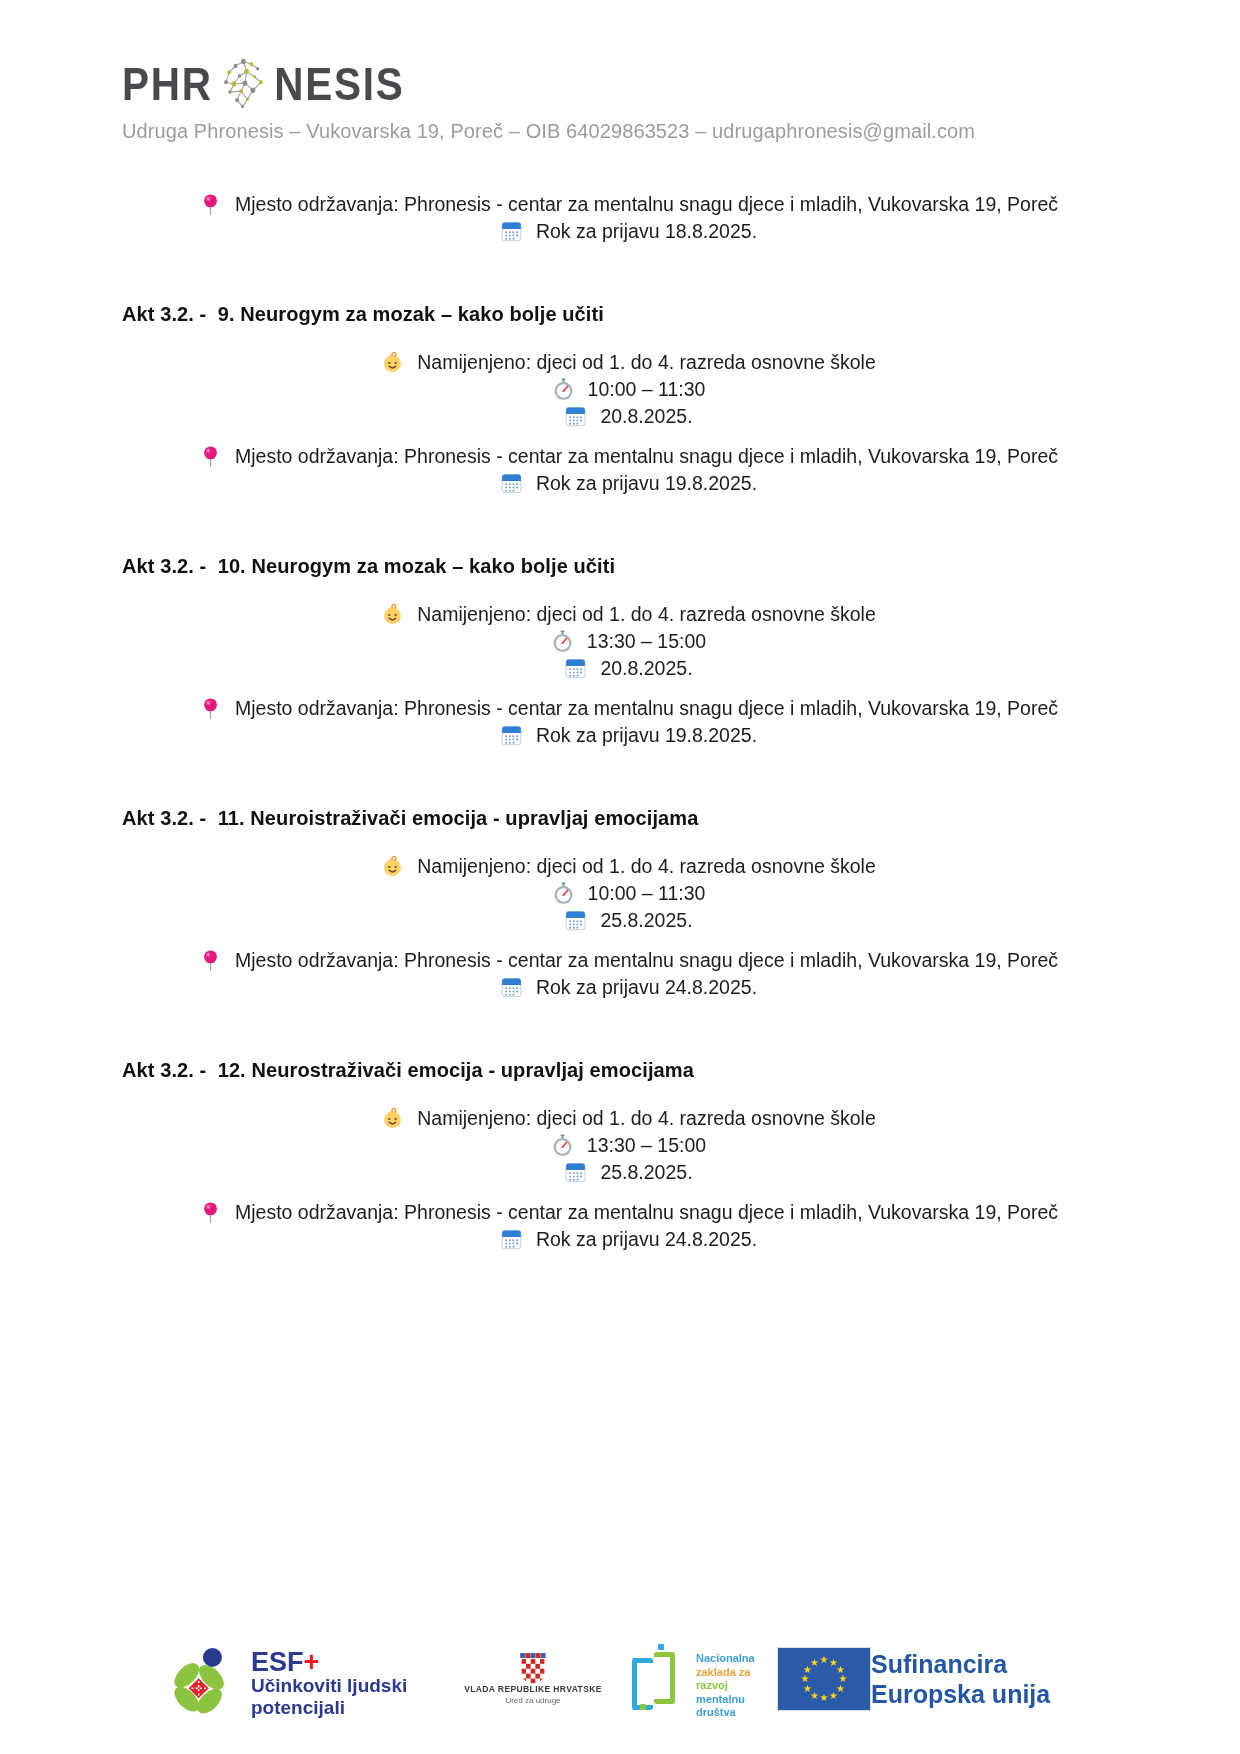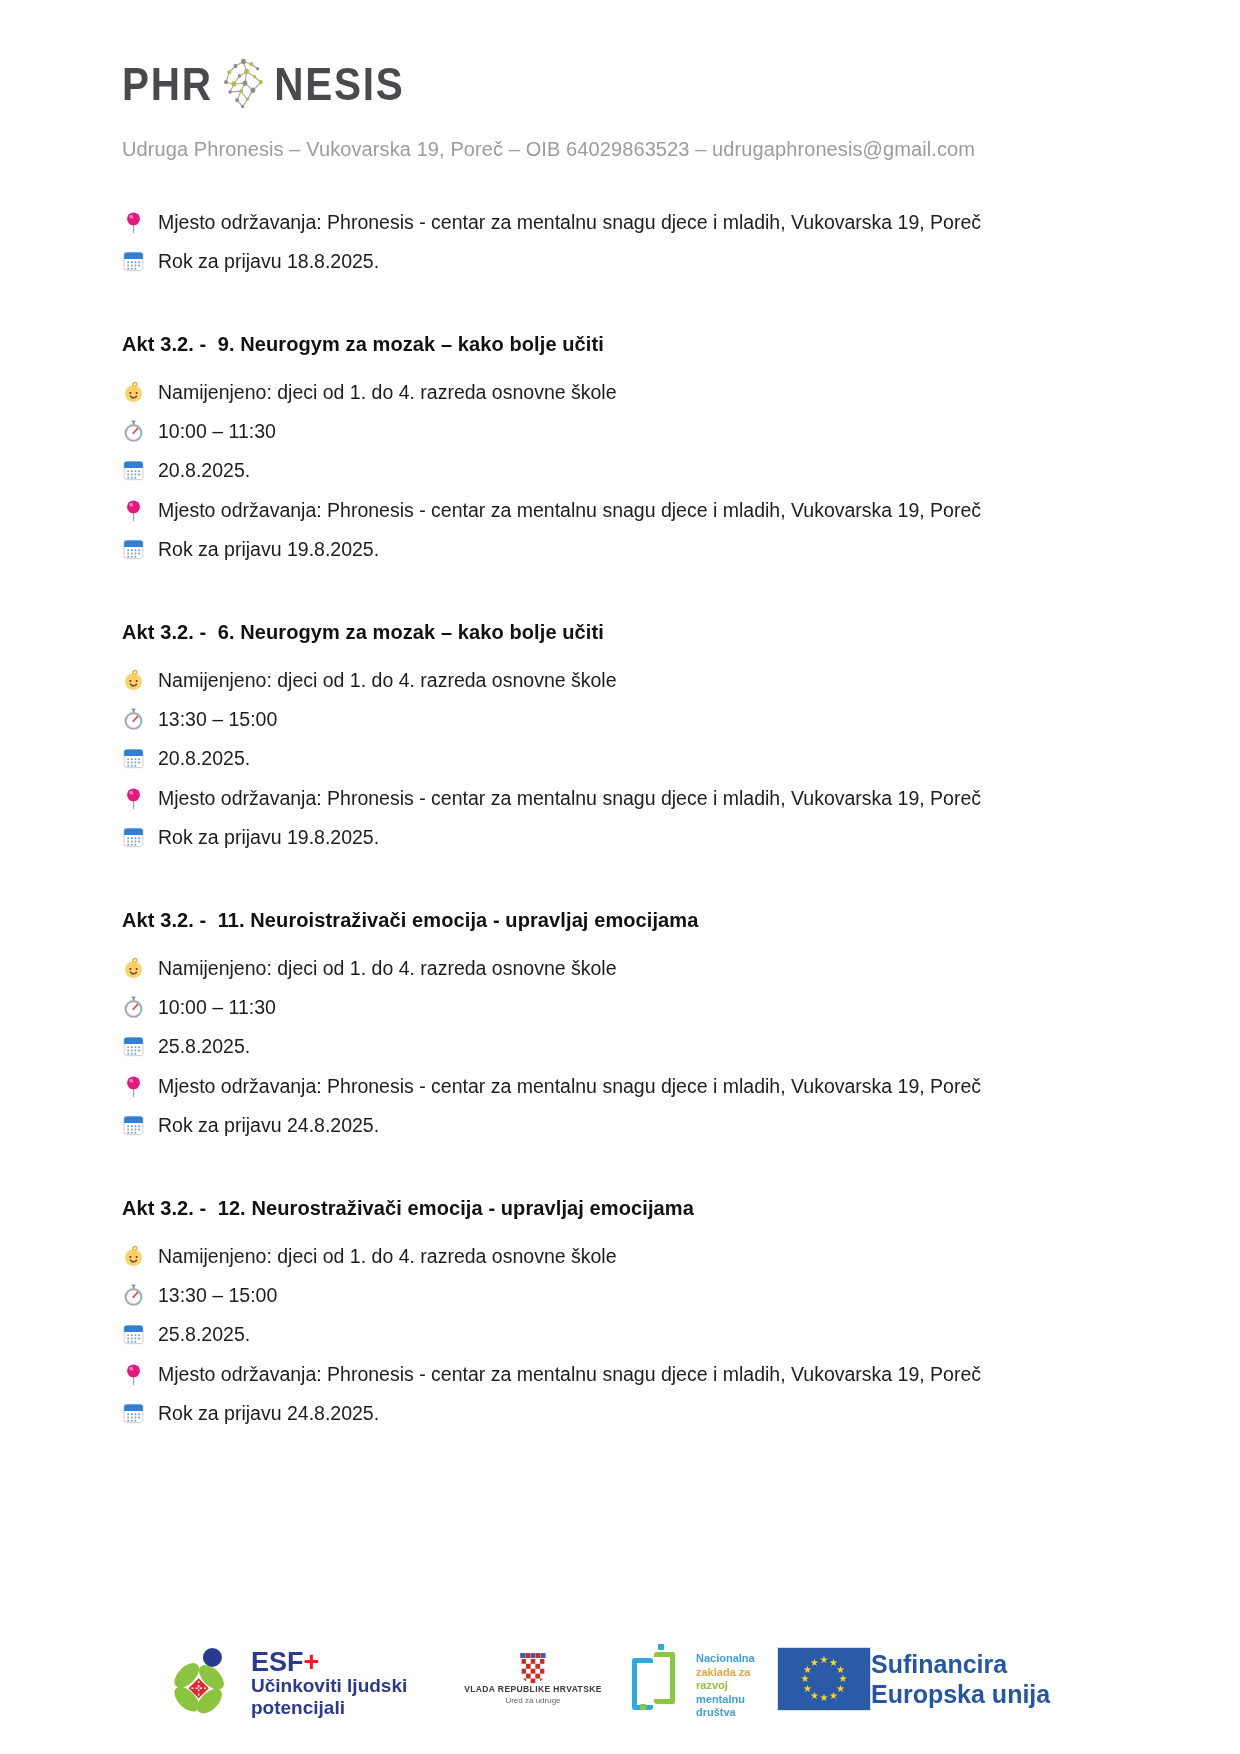"Udruga Phronesis – Vukovarska 19," .contact-line { margin-top: 28px -> 10px }
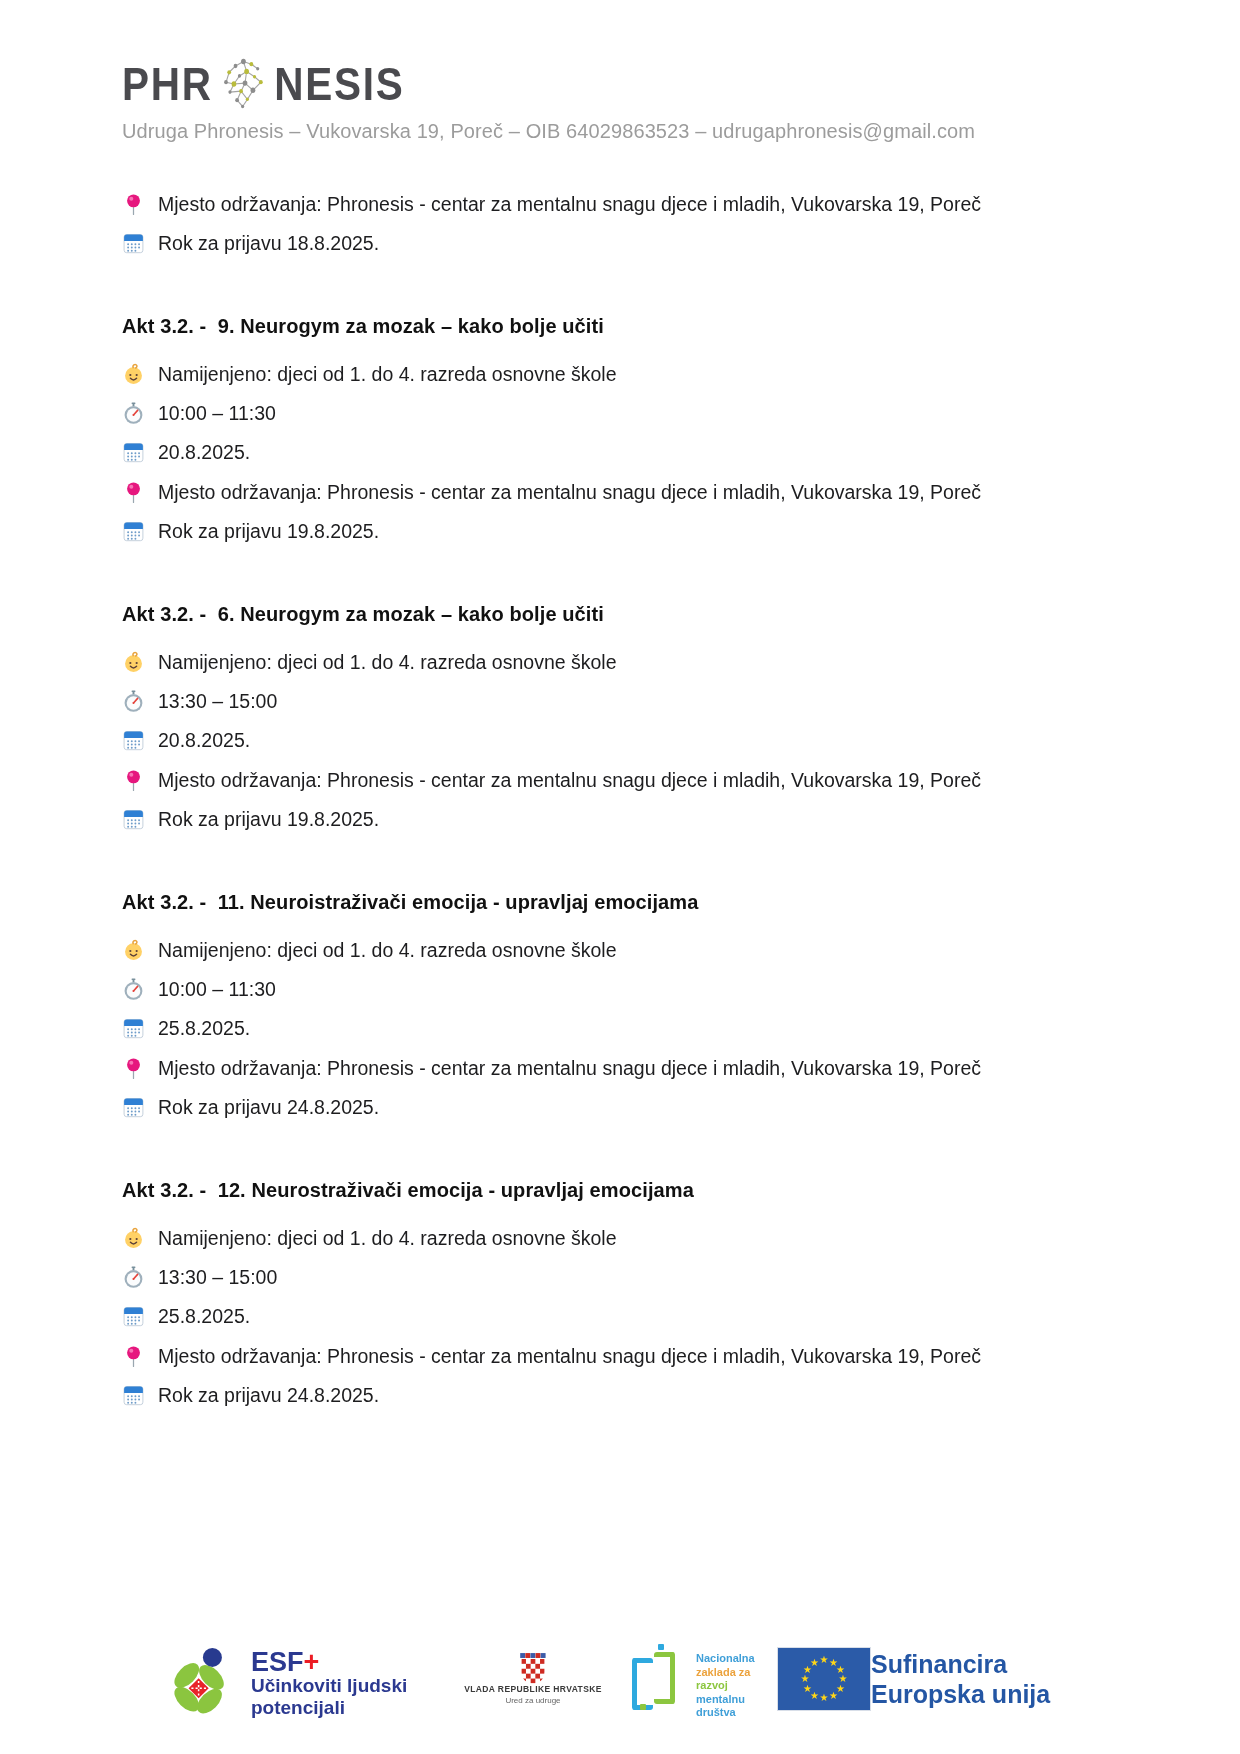"Mjesto održavanja: Phronesis - centar" .line { justify-content: none -> center; margin-top: 16px -> 4px }
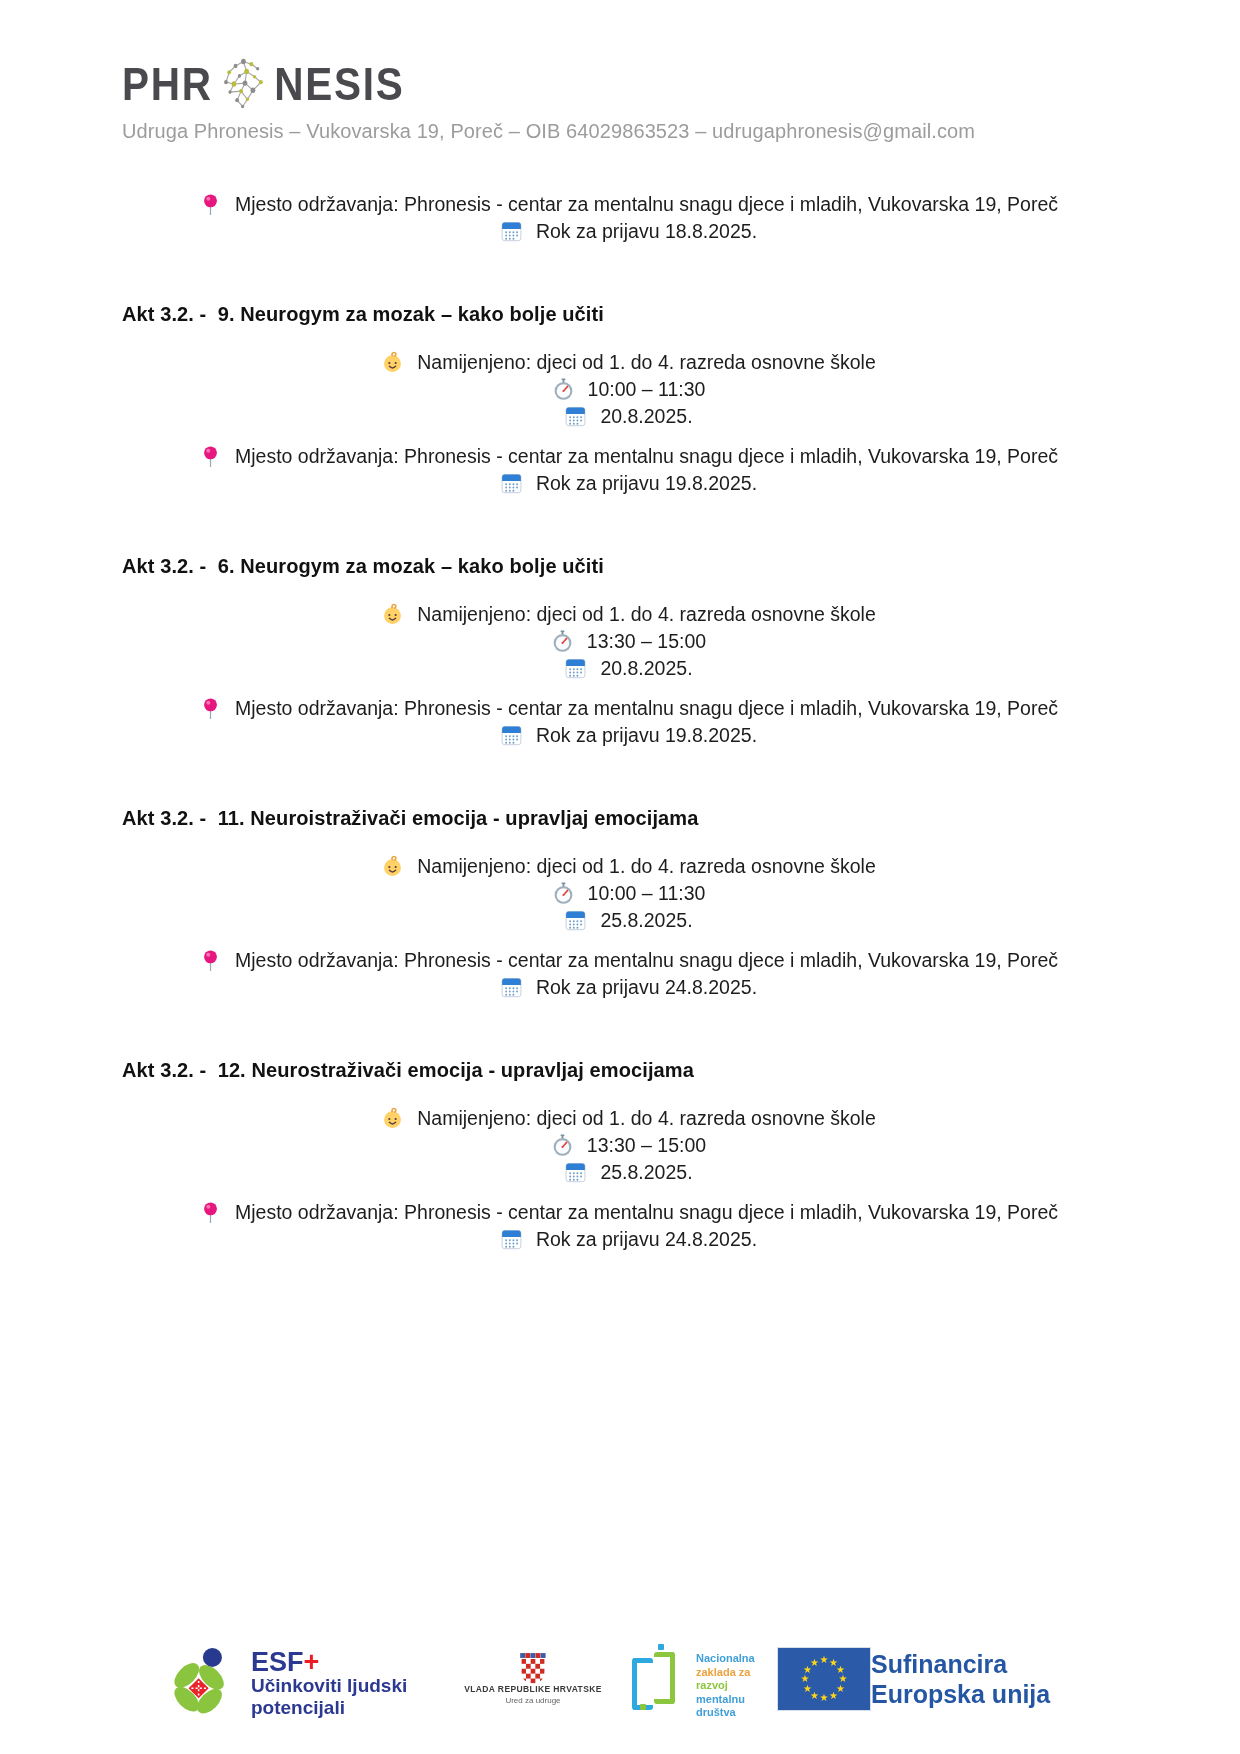"Akt 3.2. - 6. Neurogym" h2.heading { text: 6 -> 10 }
